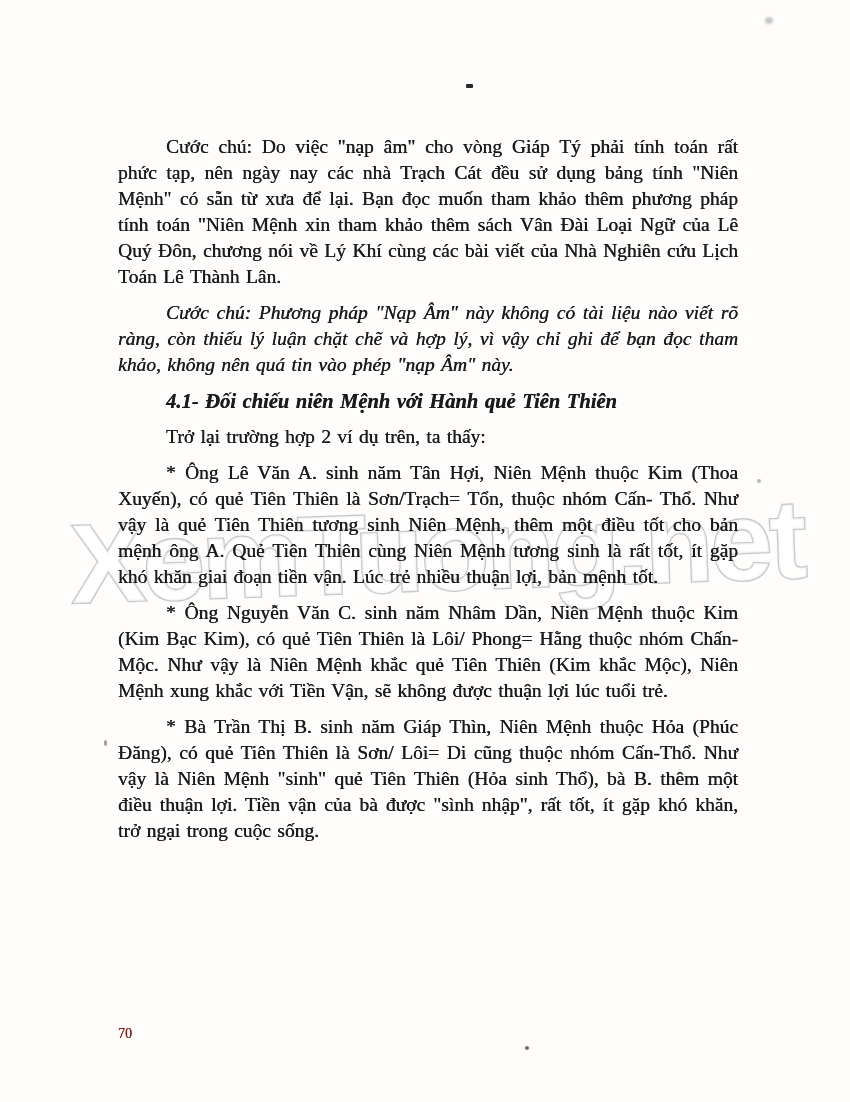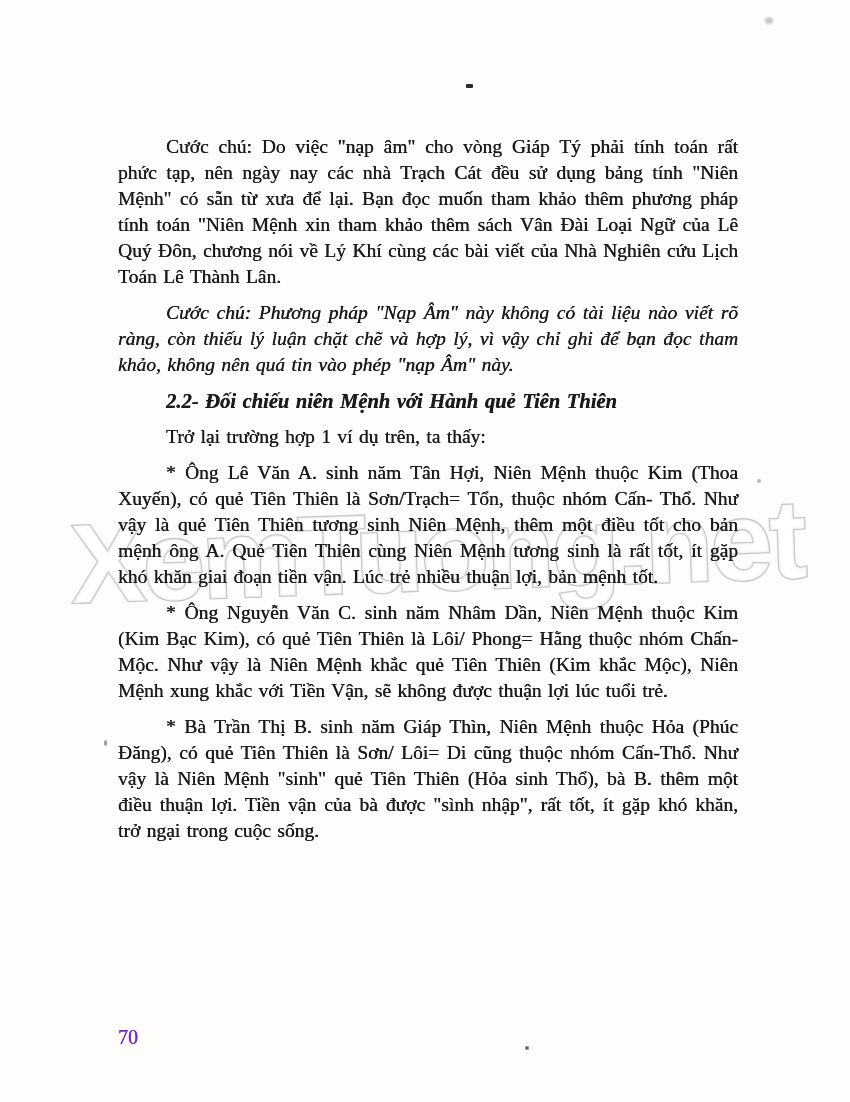"2.2- Đối chiếu niên Mệnh" p.section-heading { text: 2.2- -> 4.1- }
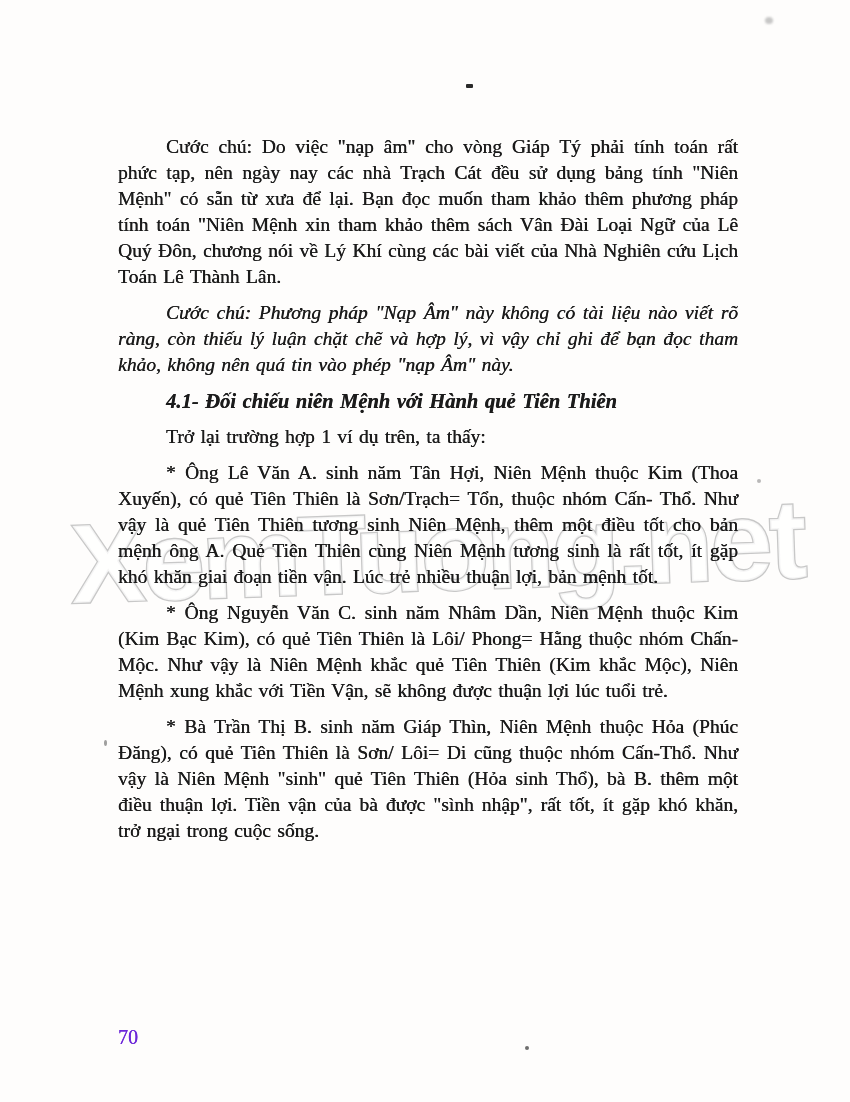"Trở lại trường hợp 1" p { text: 1 -> 2 }
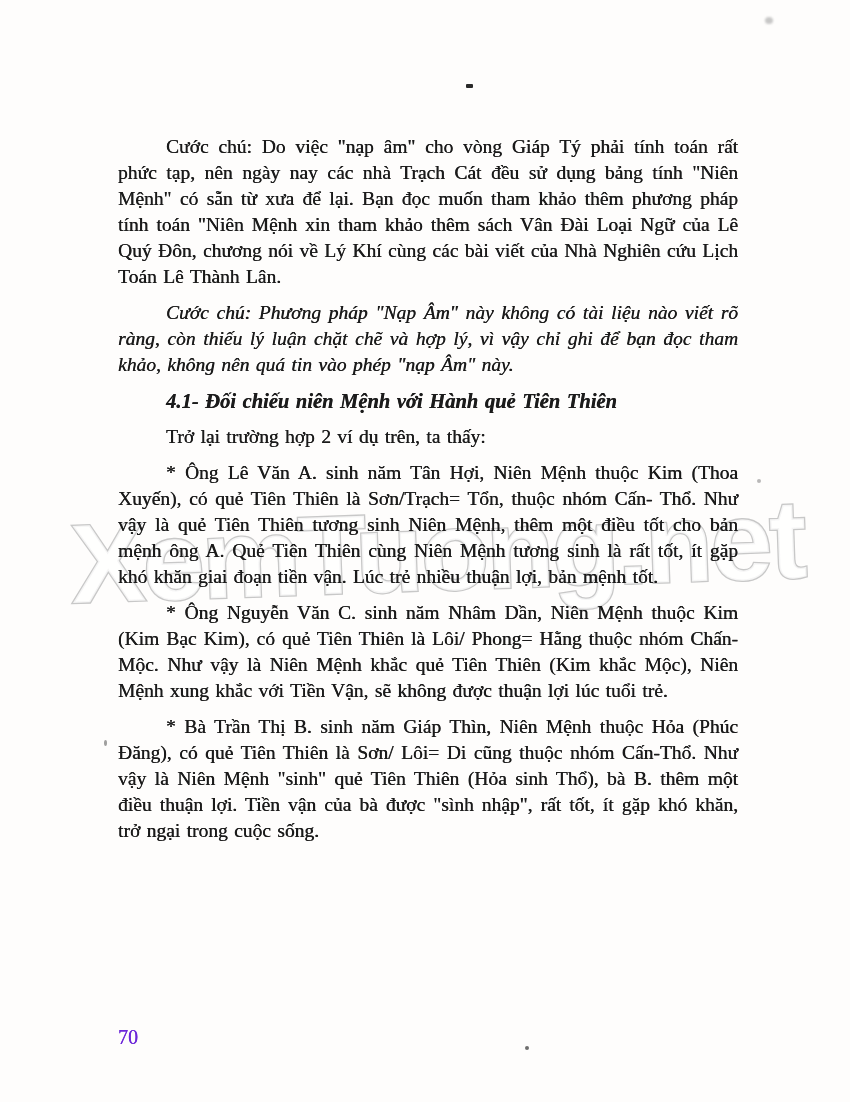"70" .page-number { color: #6d28d9 -> #7f1d1d; font-size: 20px -> 14px }
